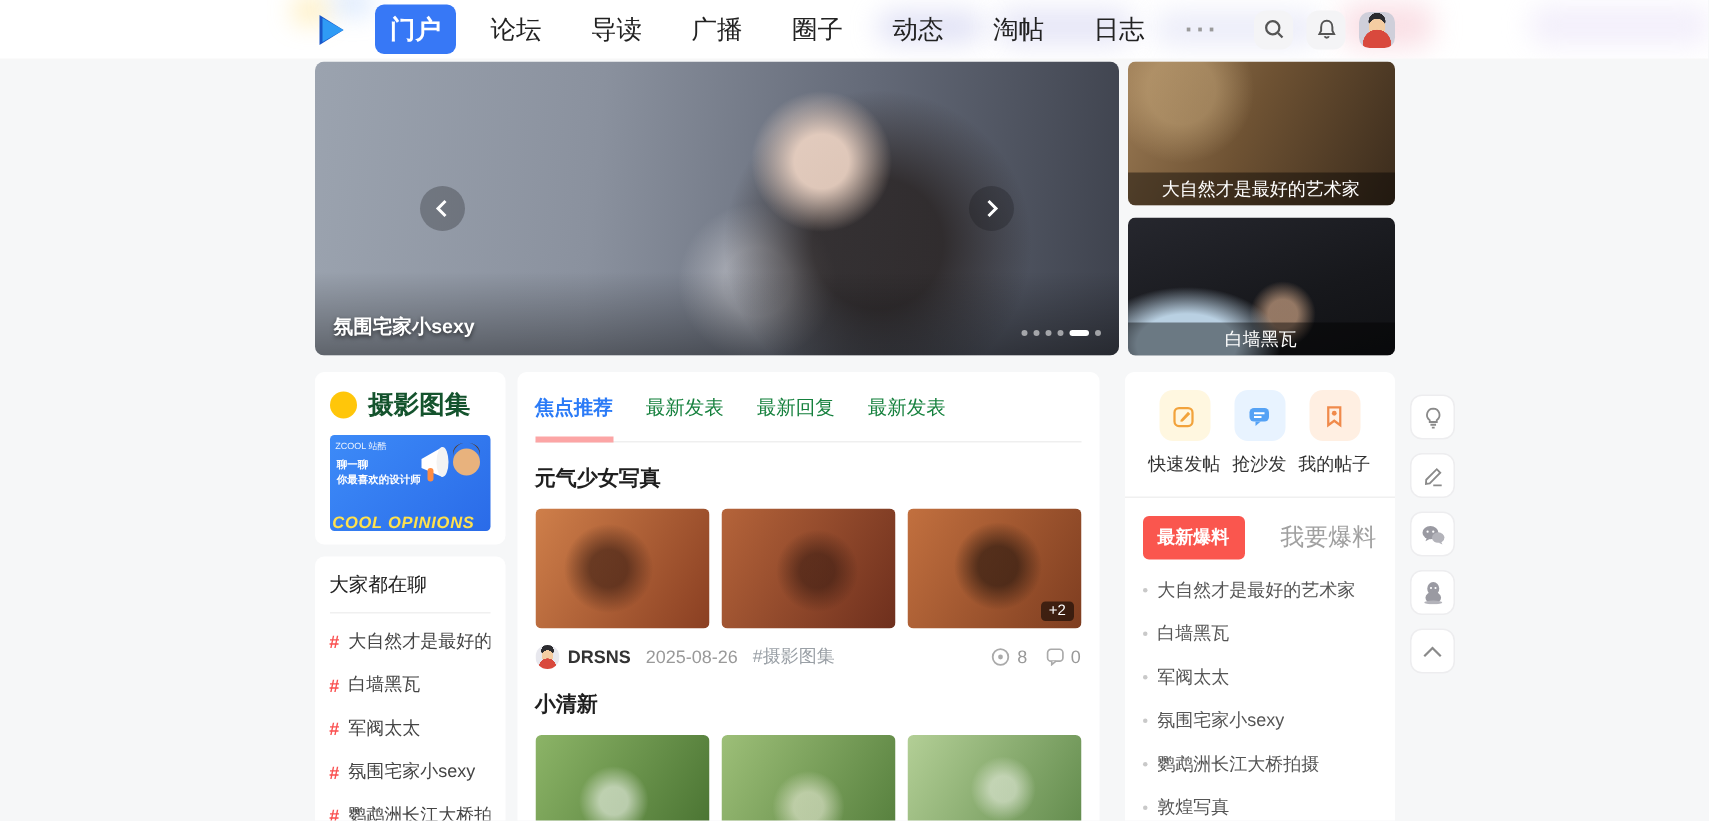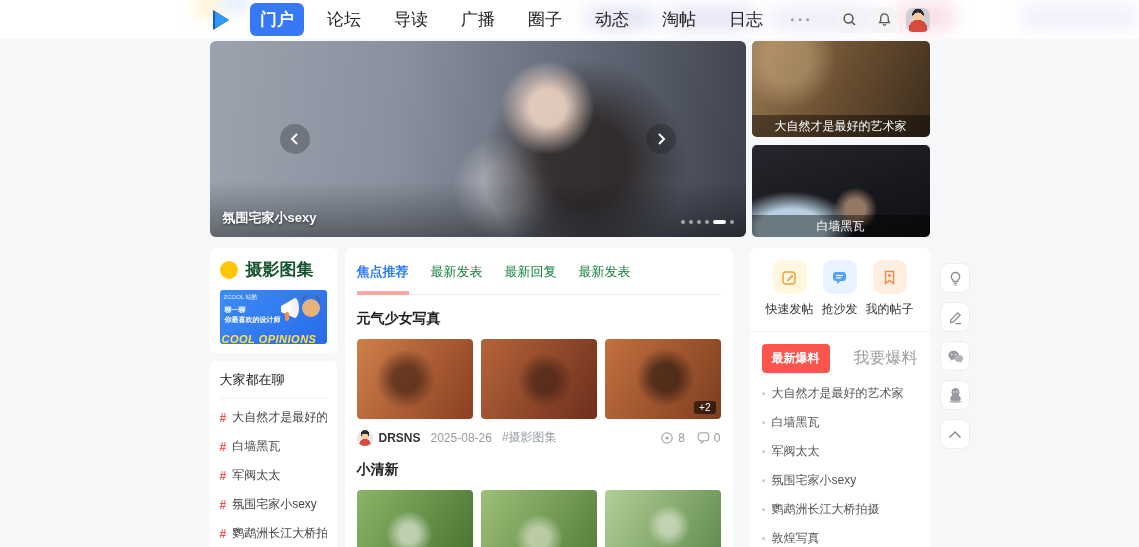"COOL OPINIONS" .ad { height: 54px -> 64px }
